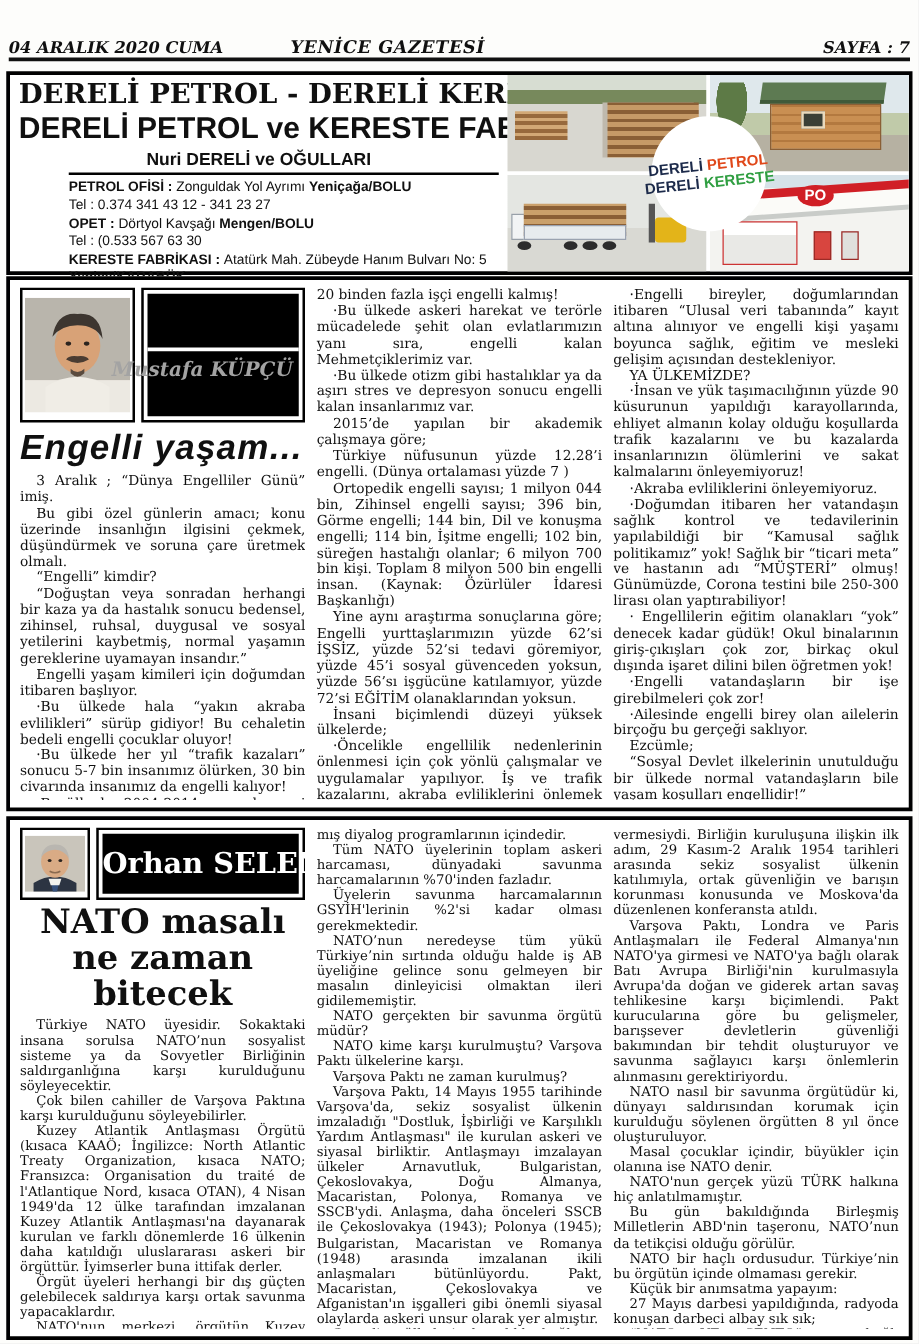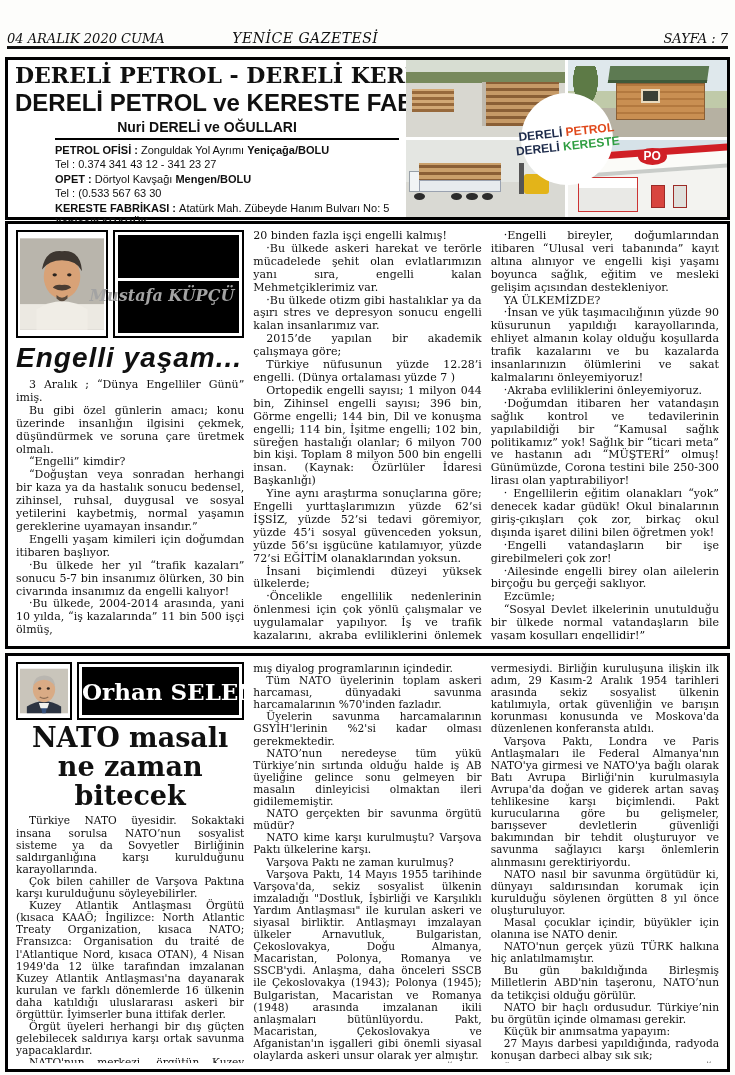"04 ARALIK 2020 CUMA" .masthead { font-weight: normal -> bold }
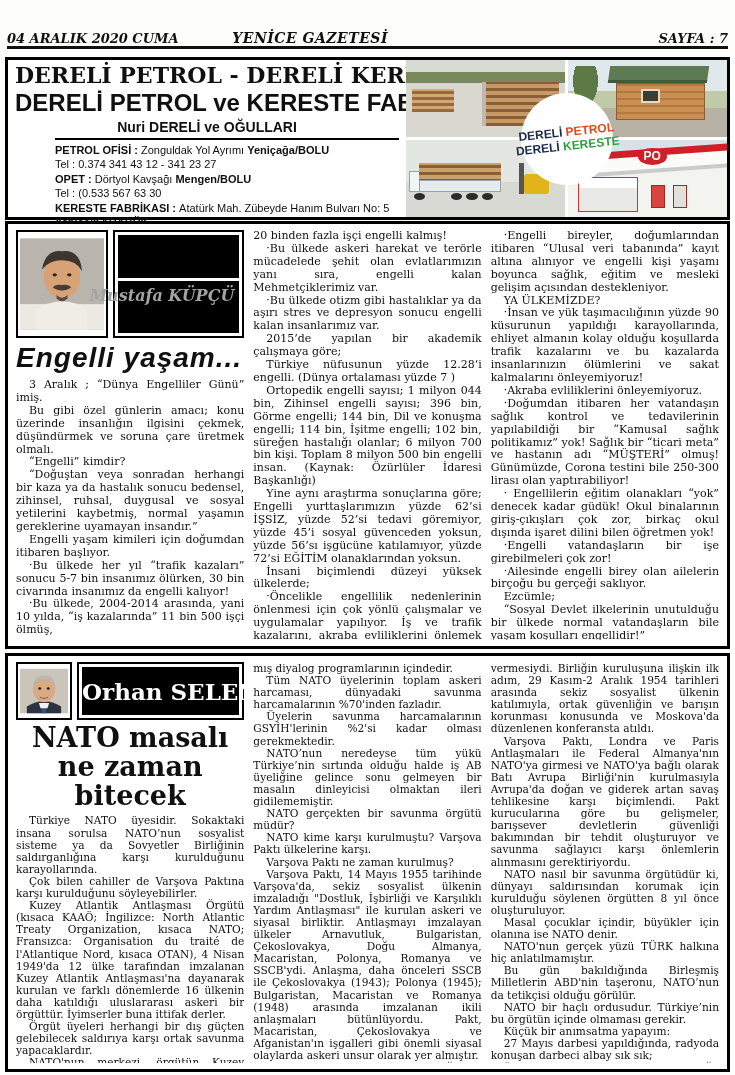"·Bu ülkede hala “yakın akraba" p { html: none -> <p>·Bu ülkede hala “yakın akraba evlilikleri” sürüp gidiyor! Bu cehaletin bedeli engelli çocuklar oluyor!</p> }
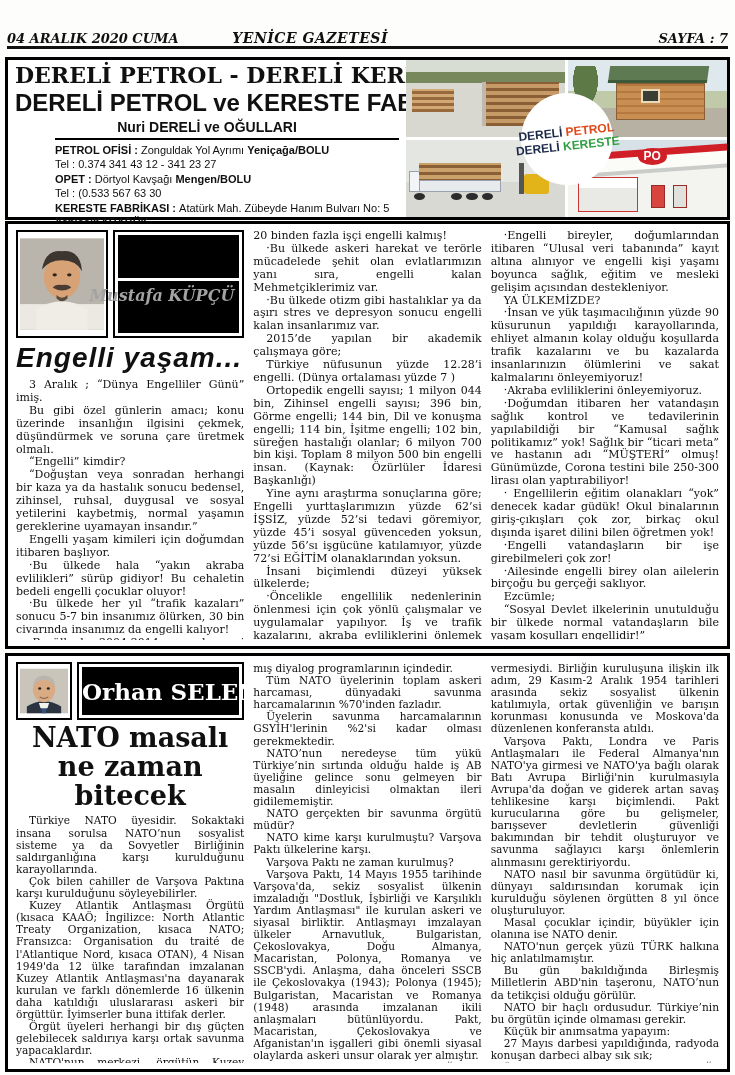"Türkiye NATO üyesidir. Sokaktaki insana" p { text: karayollarında -> söyleyecektir }
